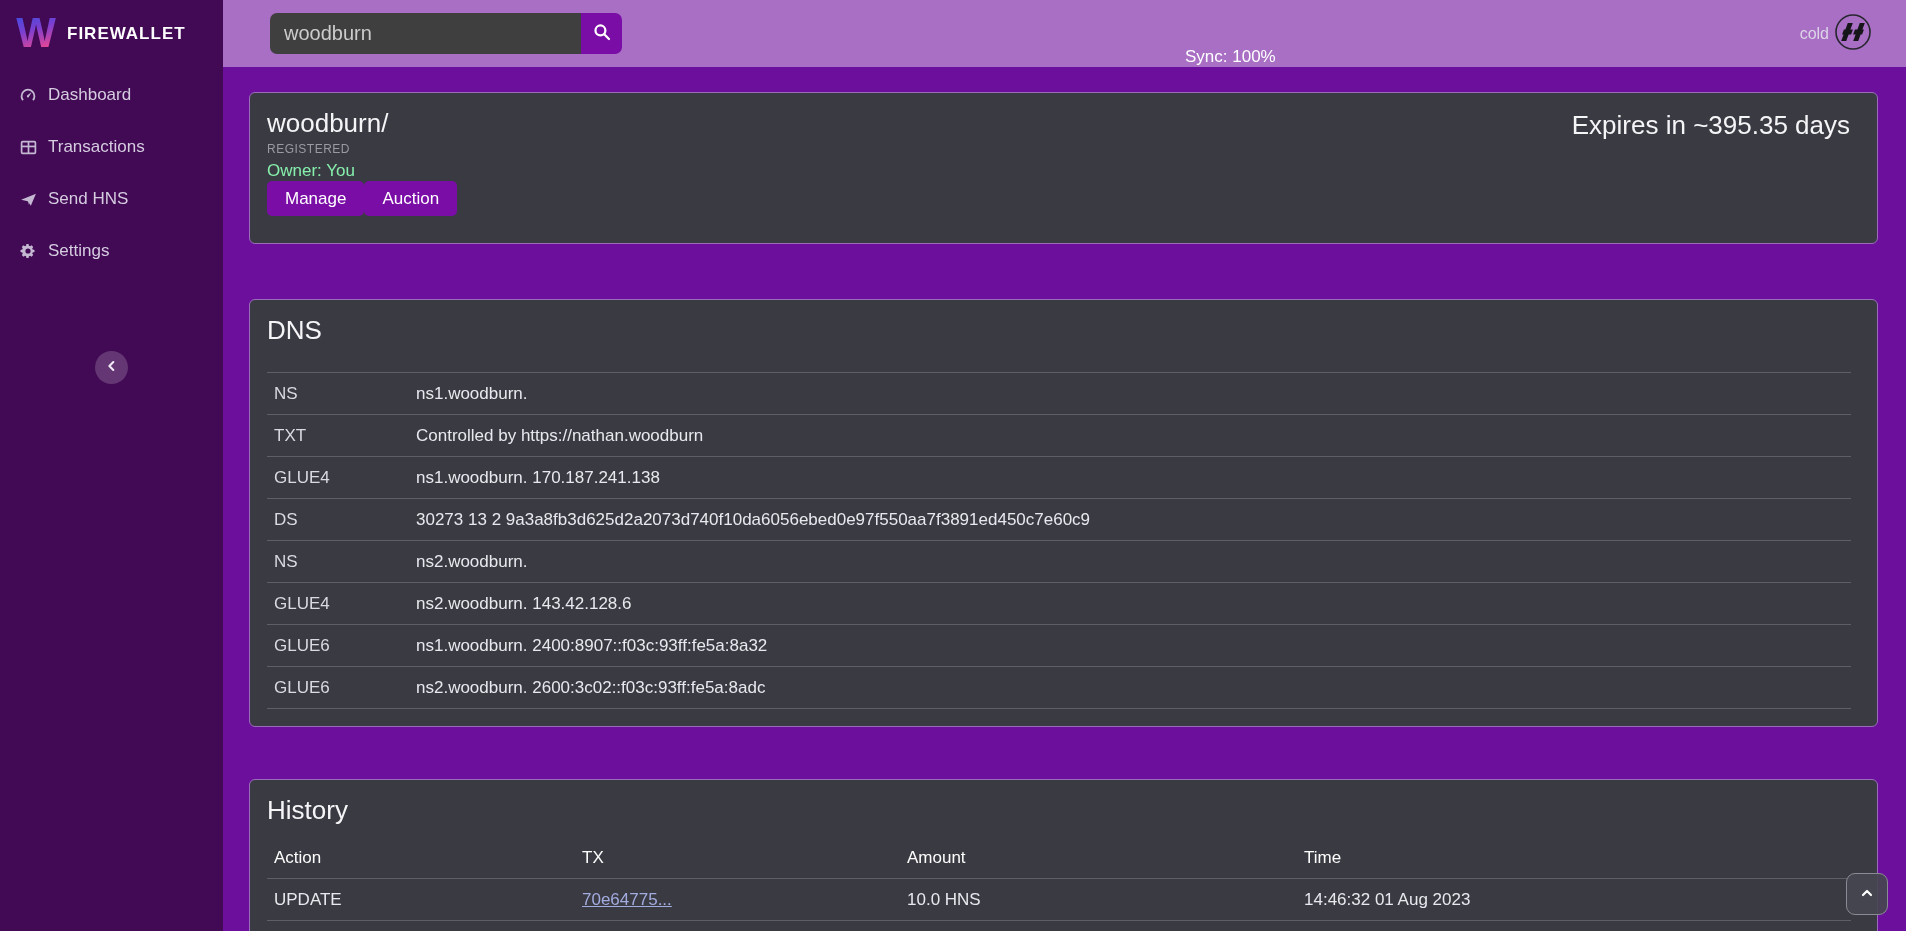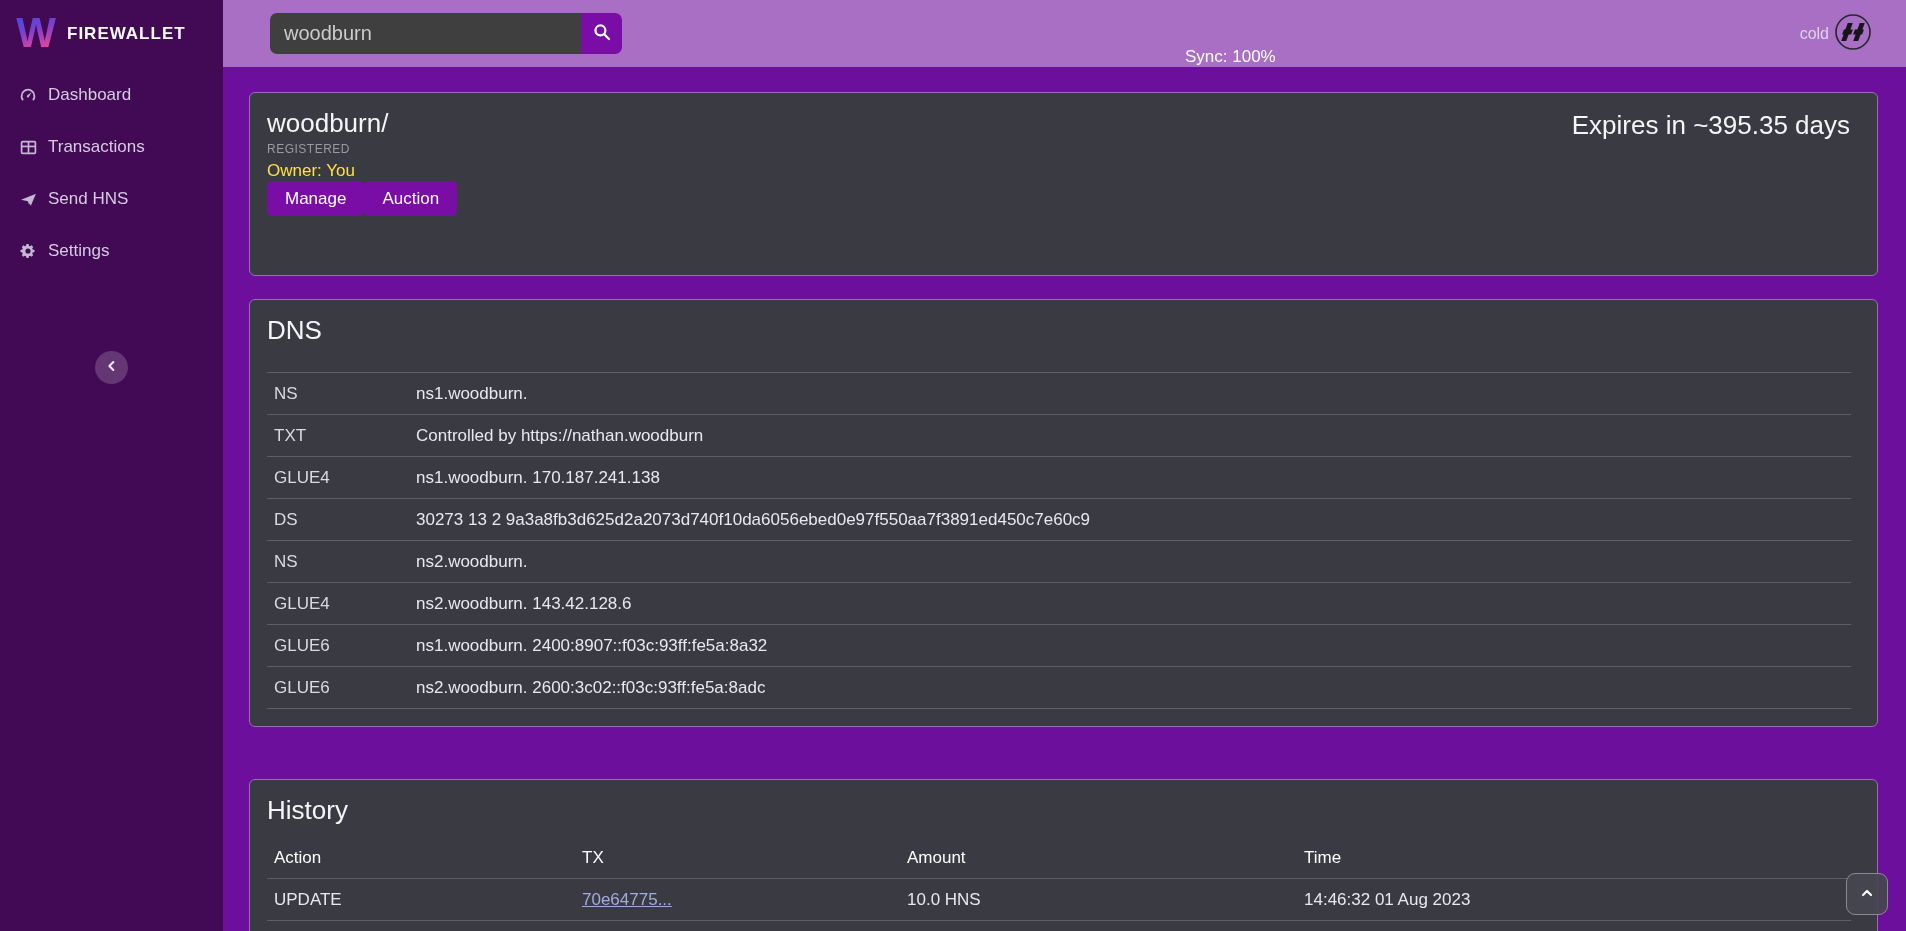"woodburn/" .card-domain { height: 184px -> 152px }
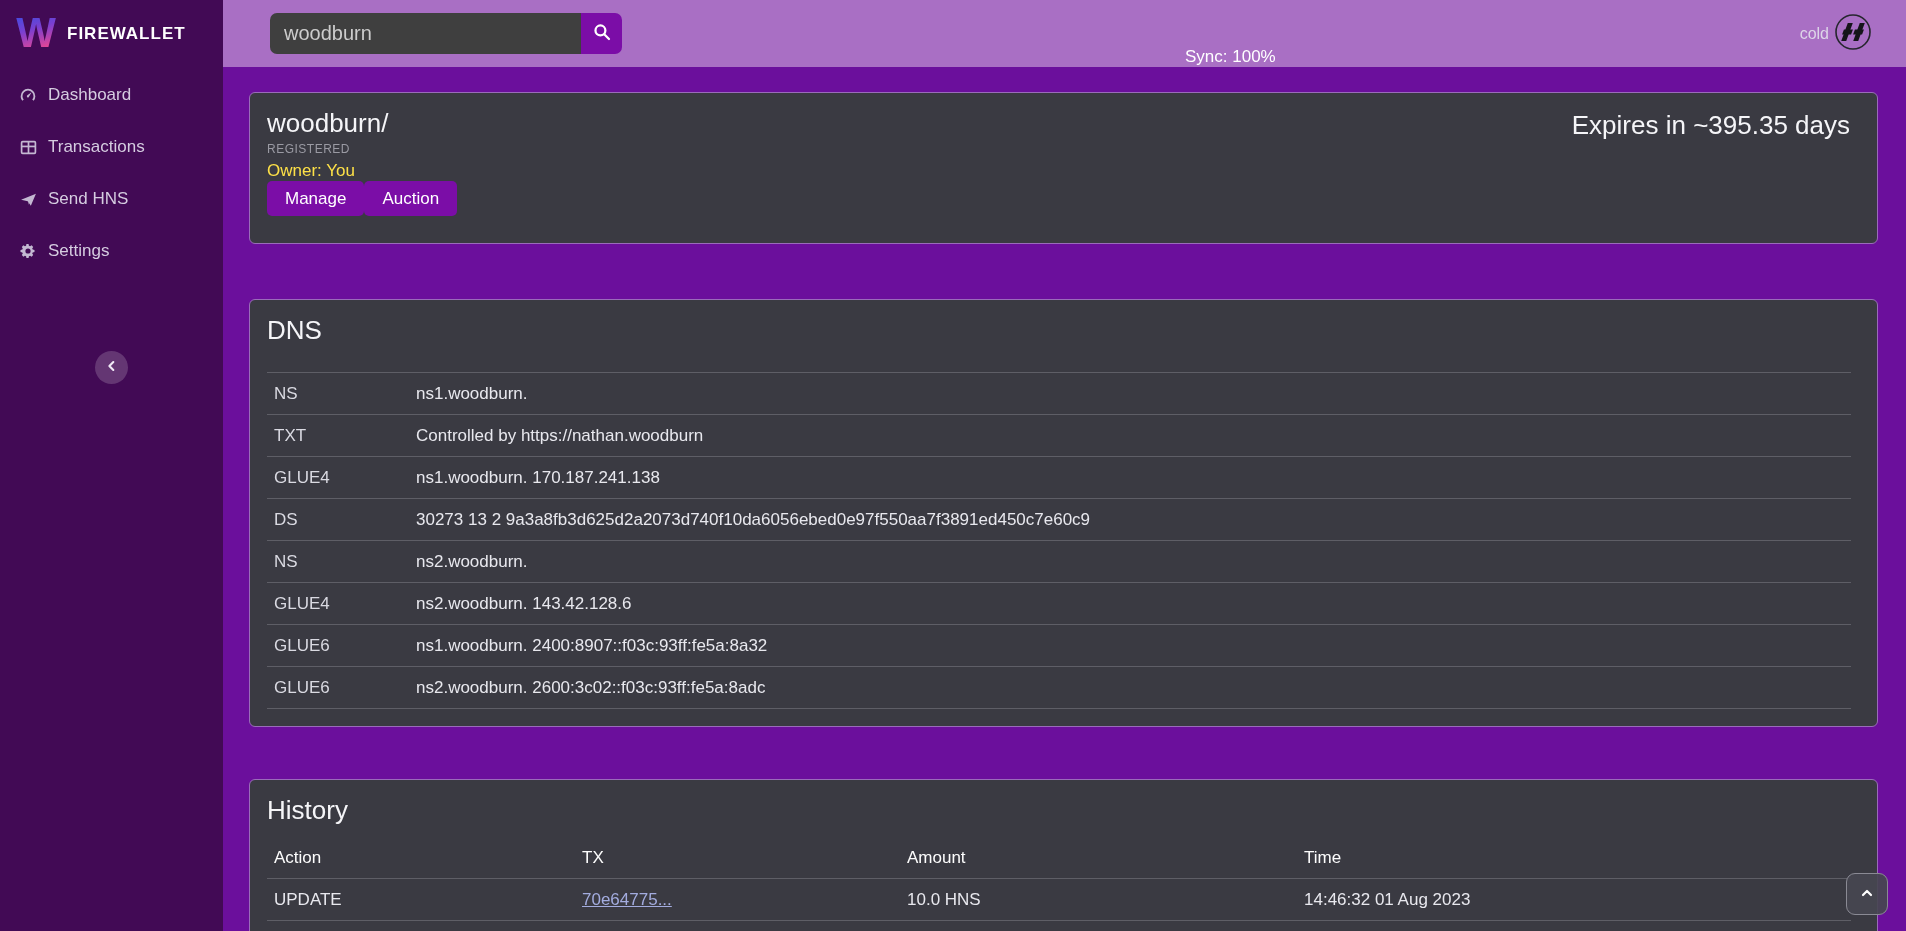"Owner: You" .domain-owner { color: #fde047 -> #86efac }
